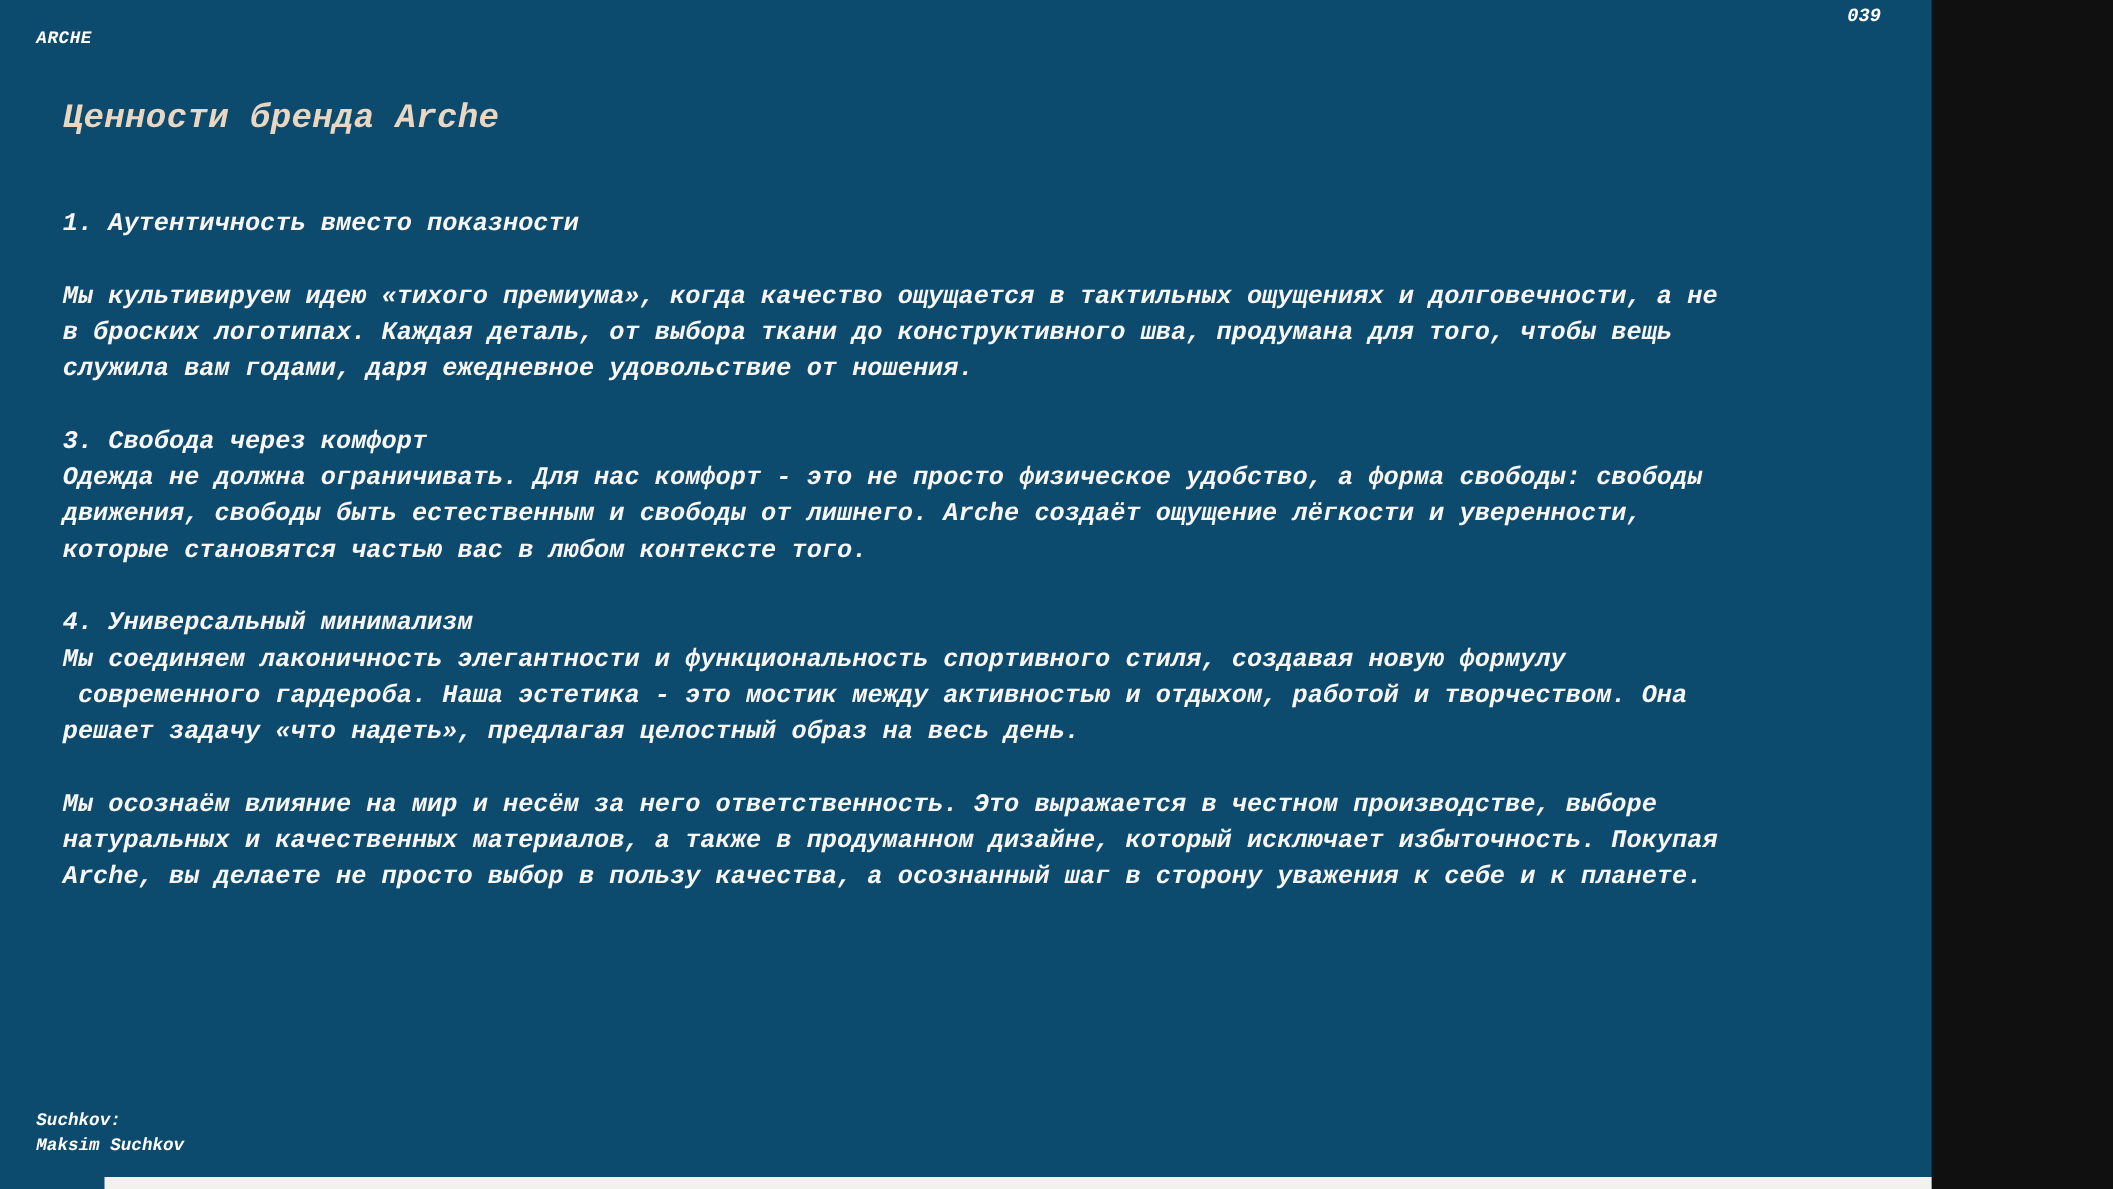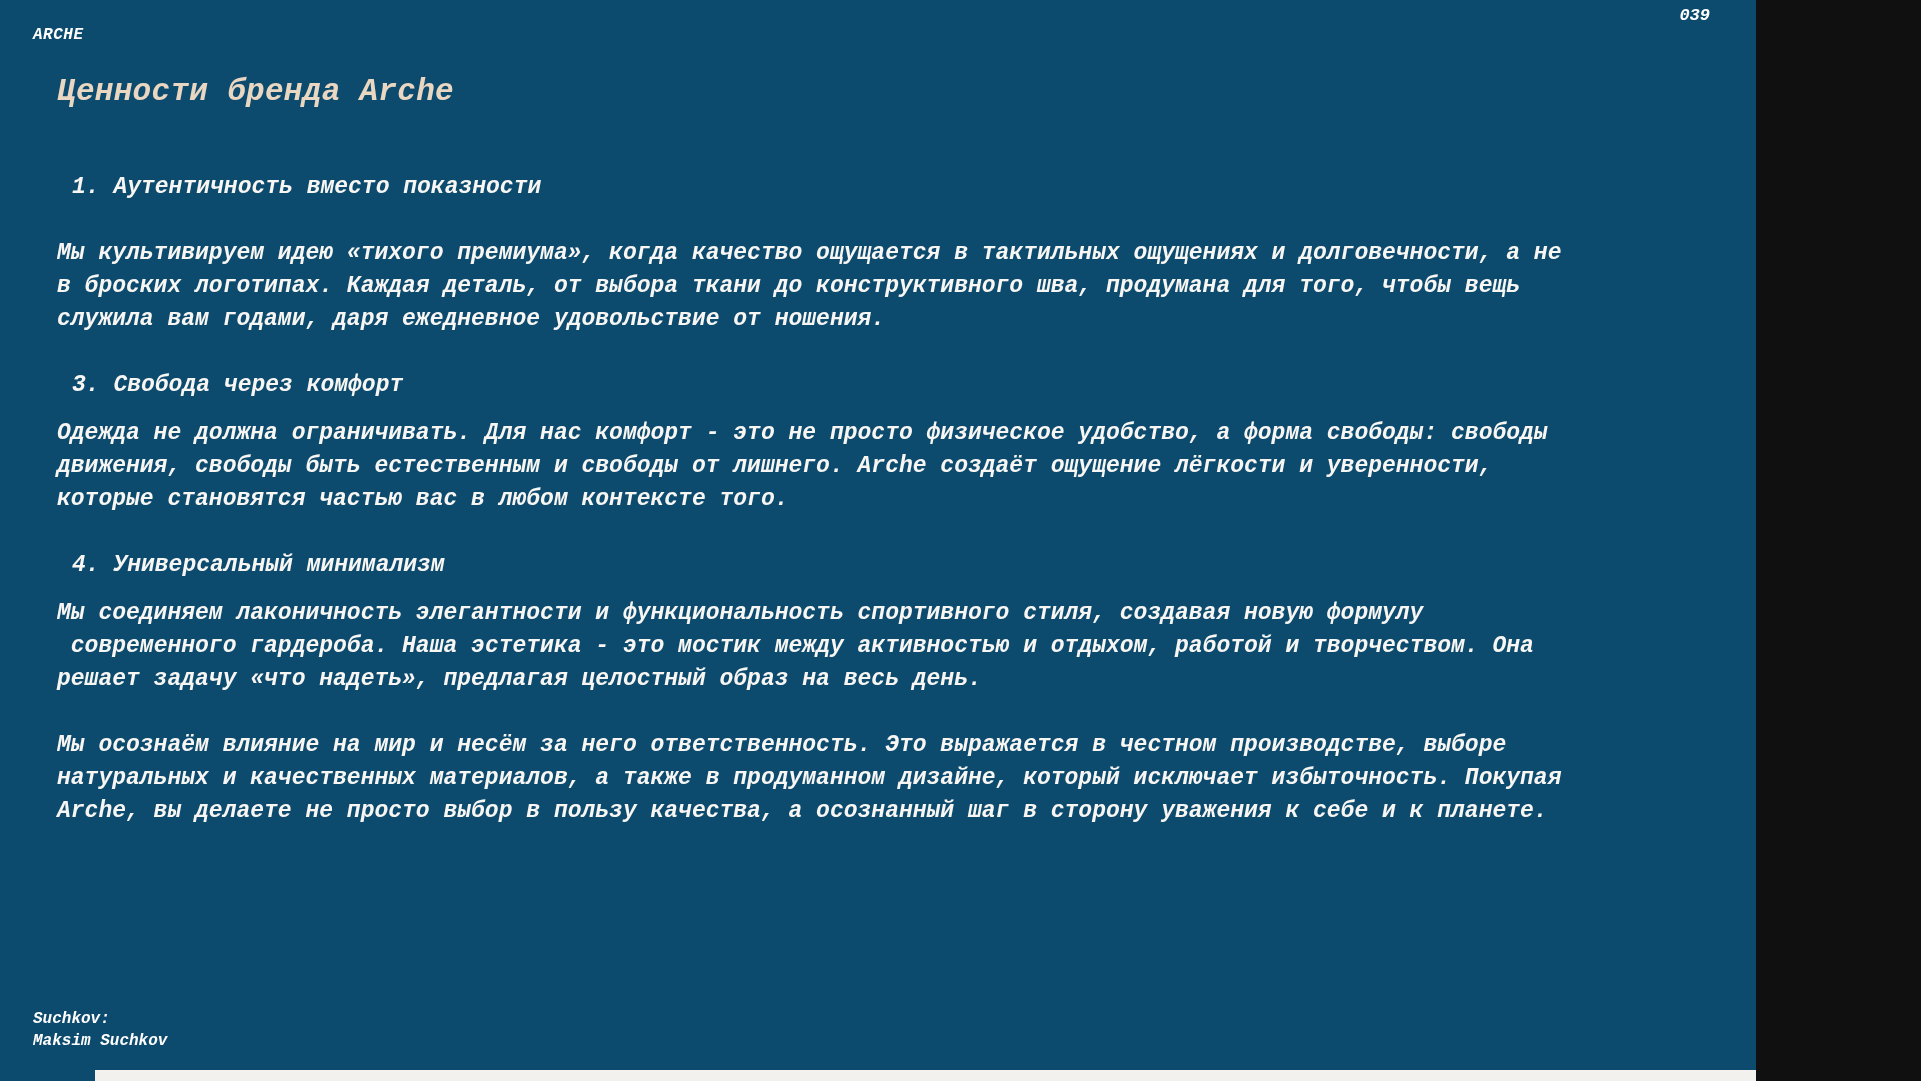"Ценности бренда Arche" .title { margin: 0 0 62px 0 -> 16px 0 62px 0 }
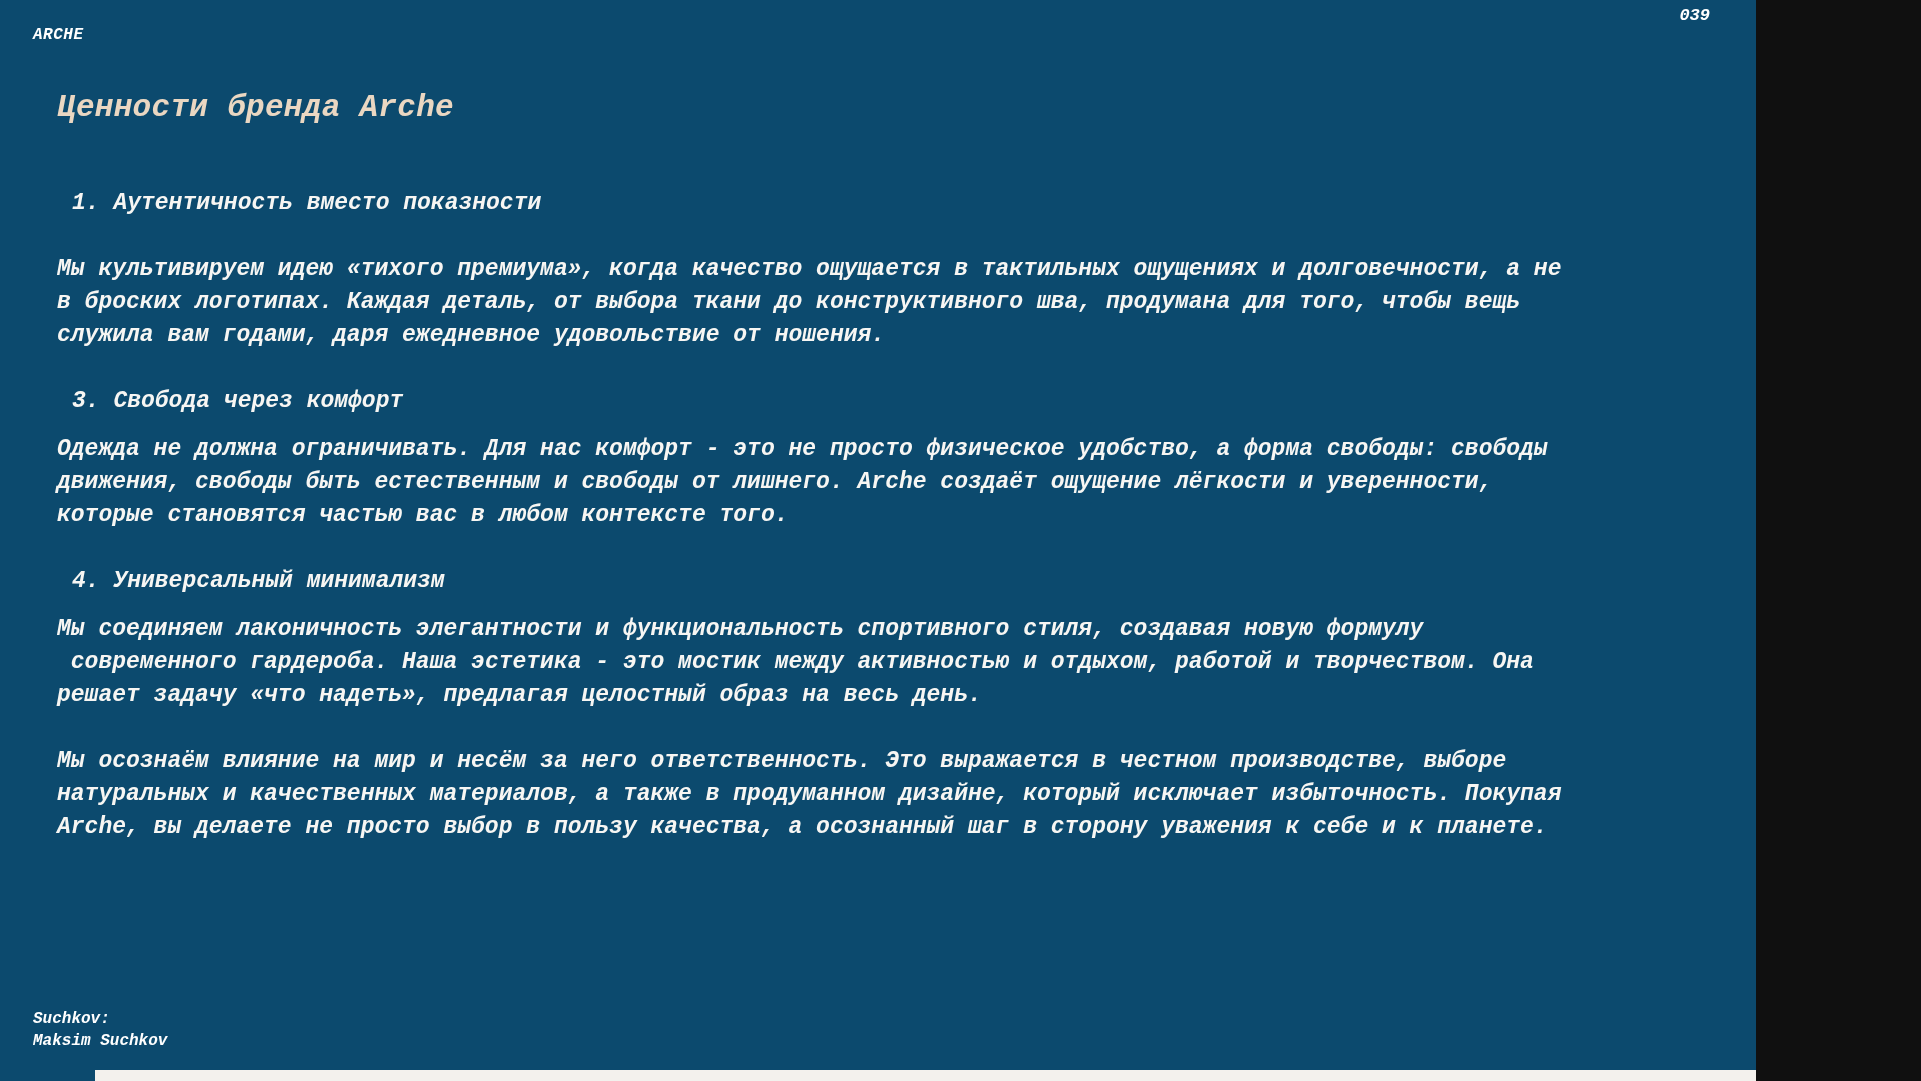"1. Аутентичность вместо показности" .section-heading { margin: 15px -> 0 }
